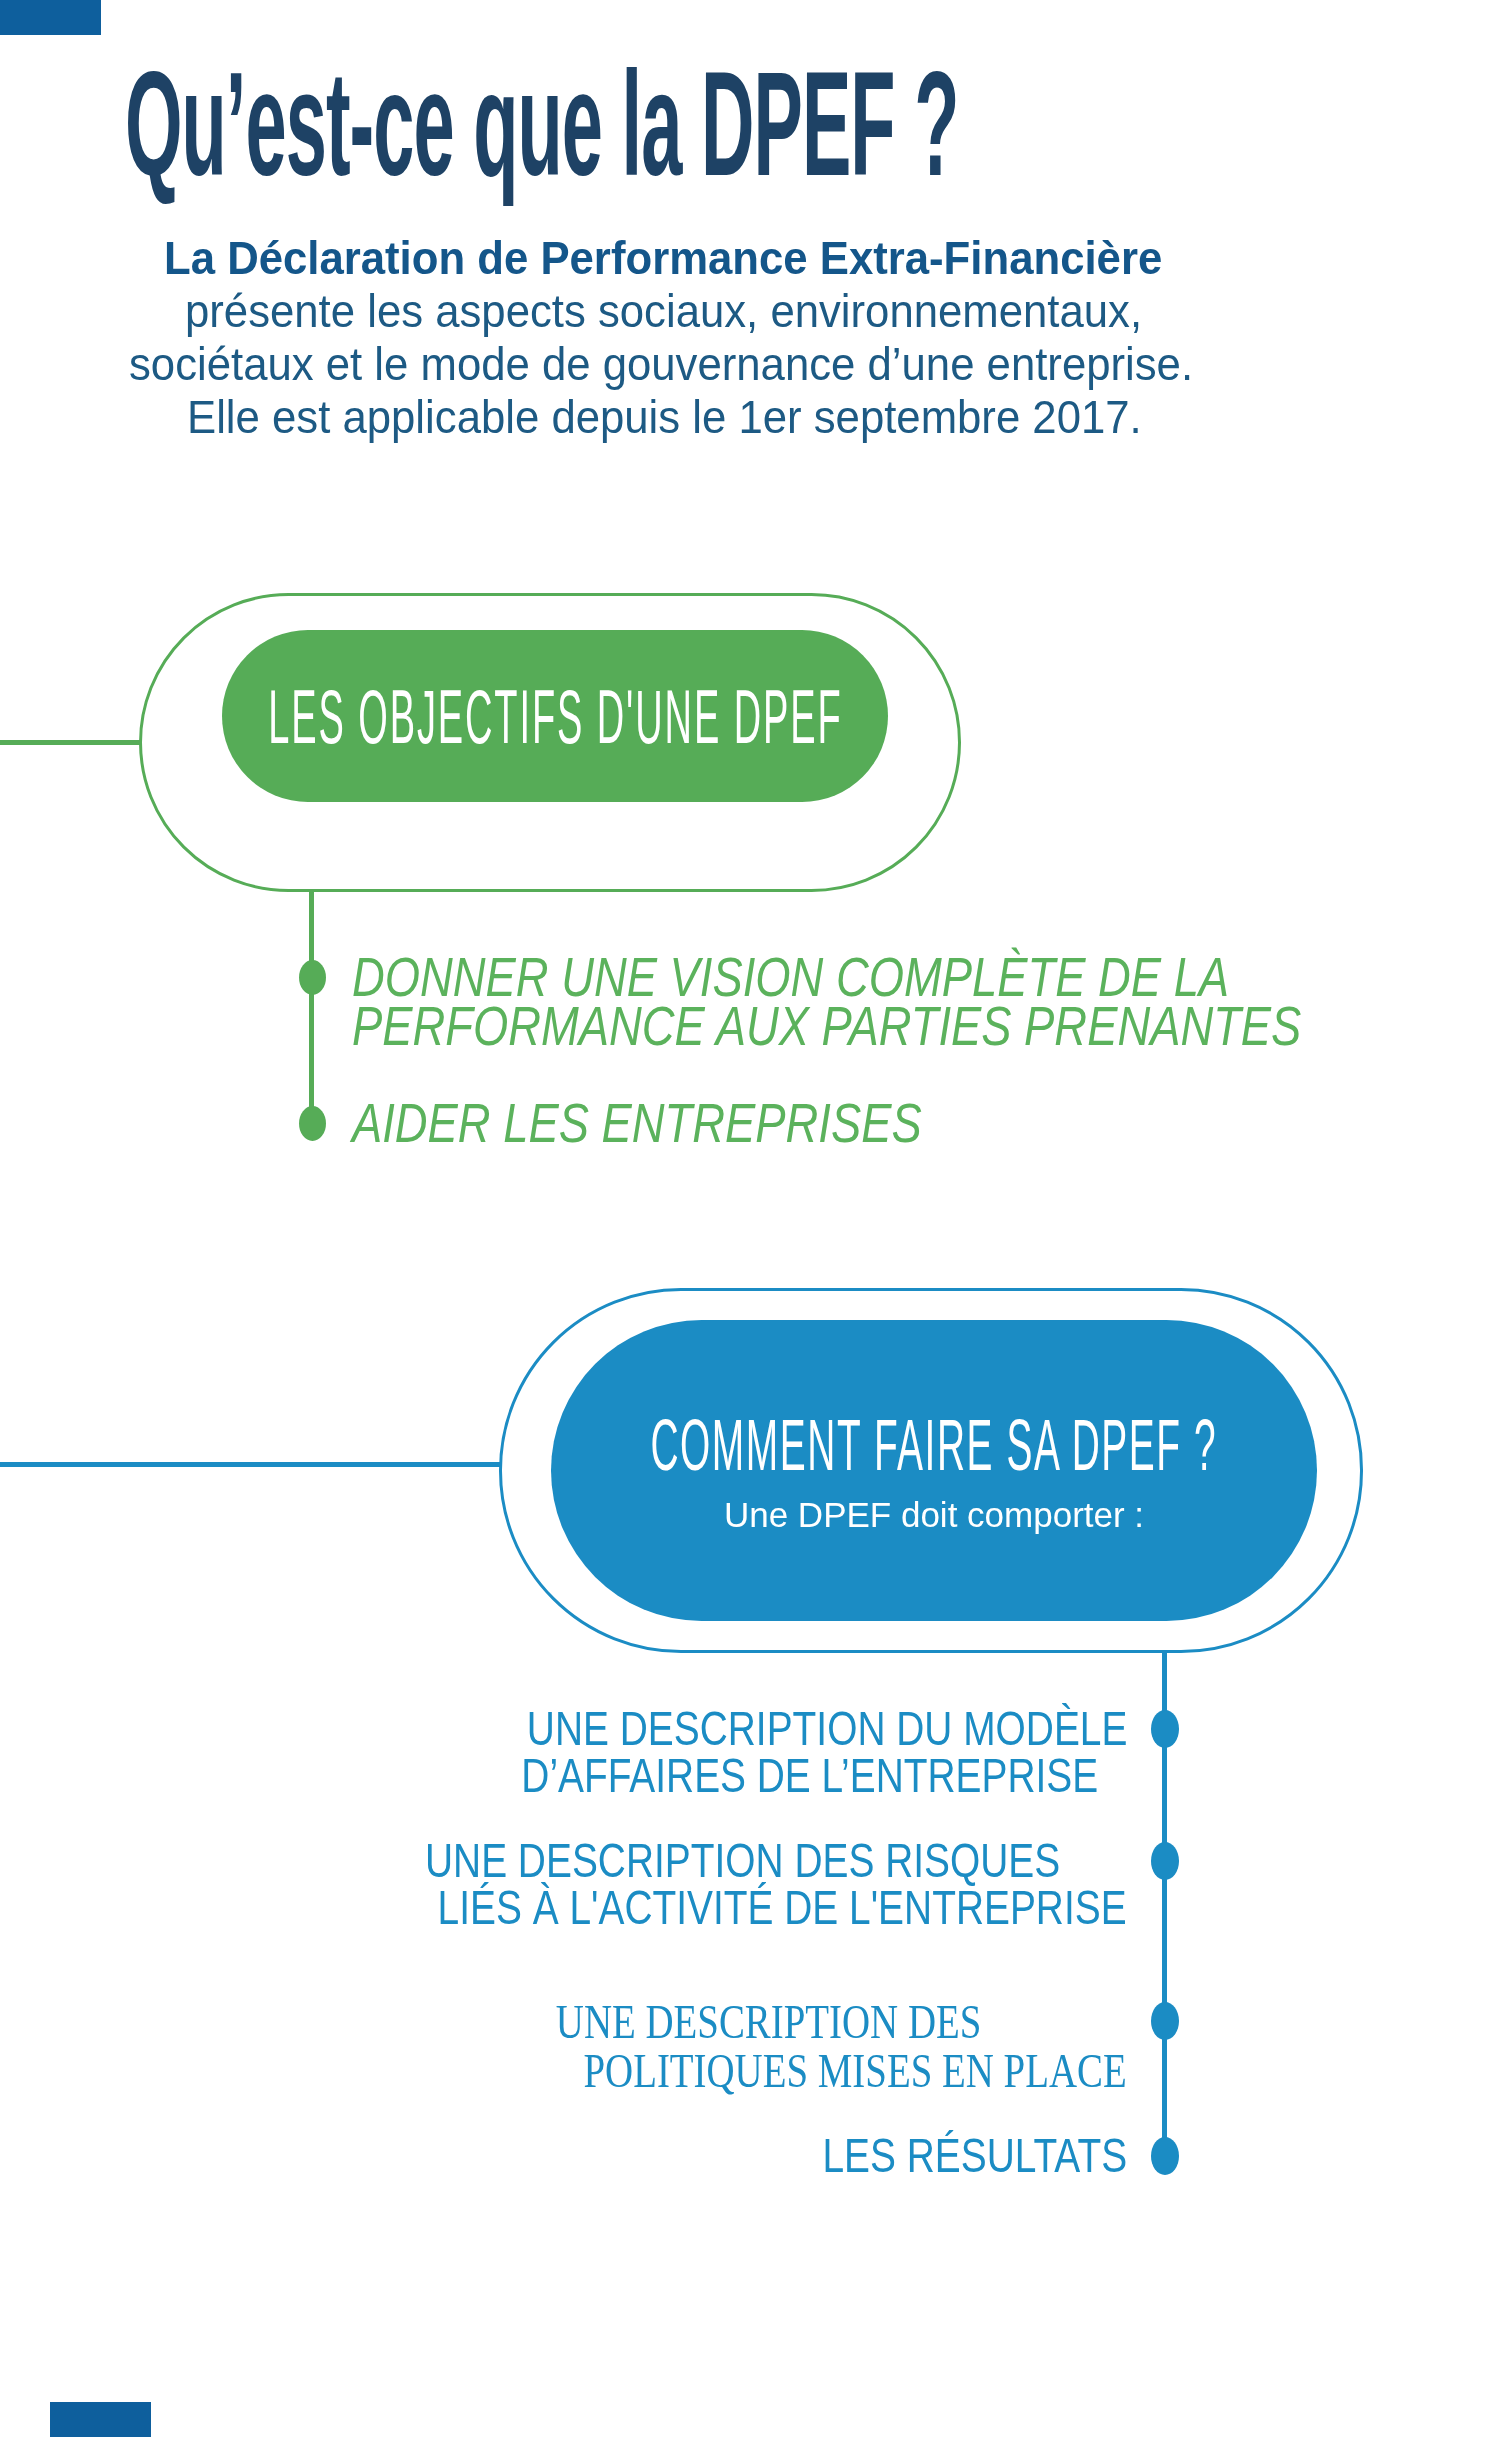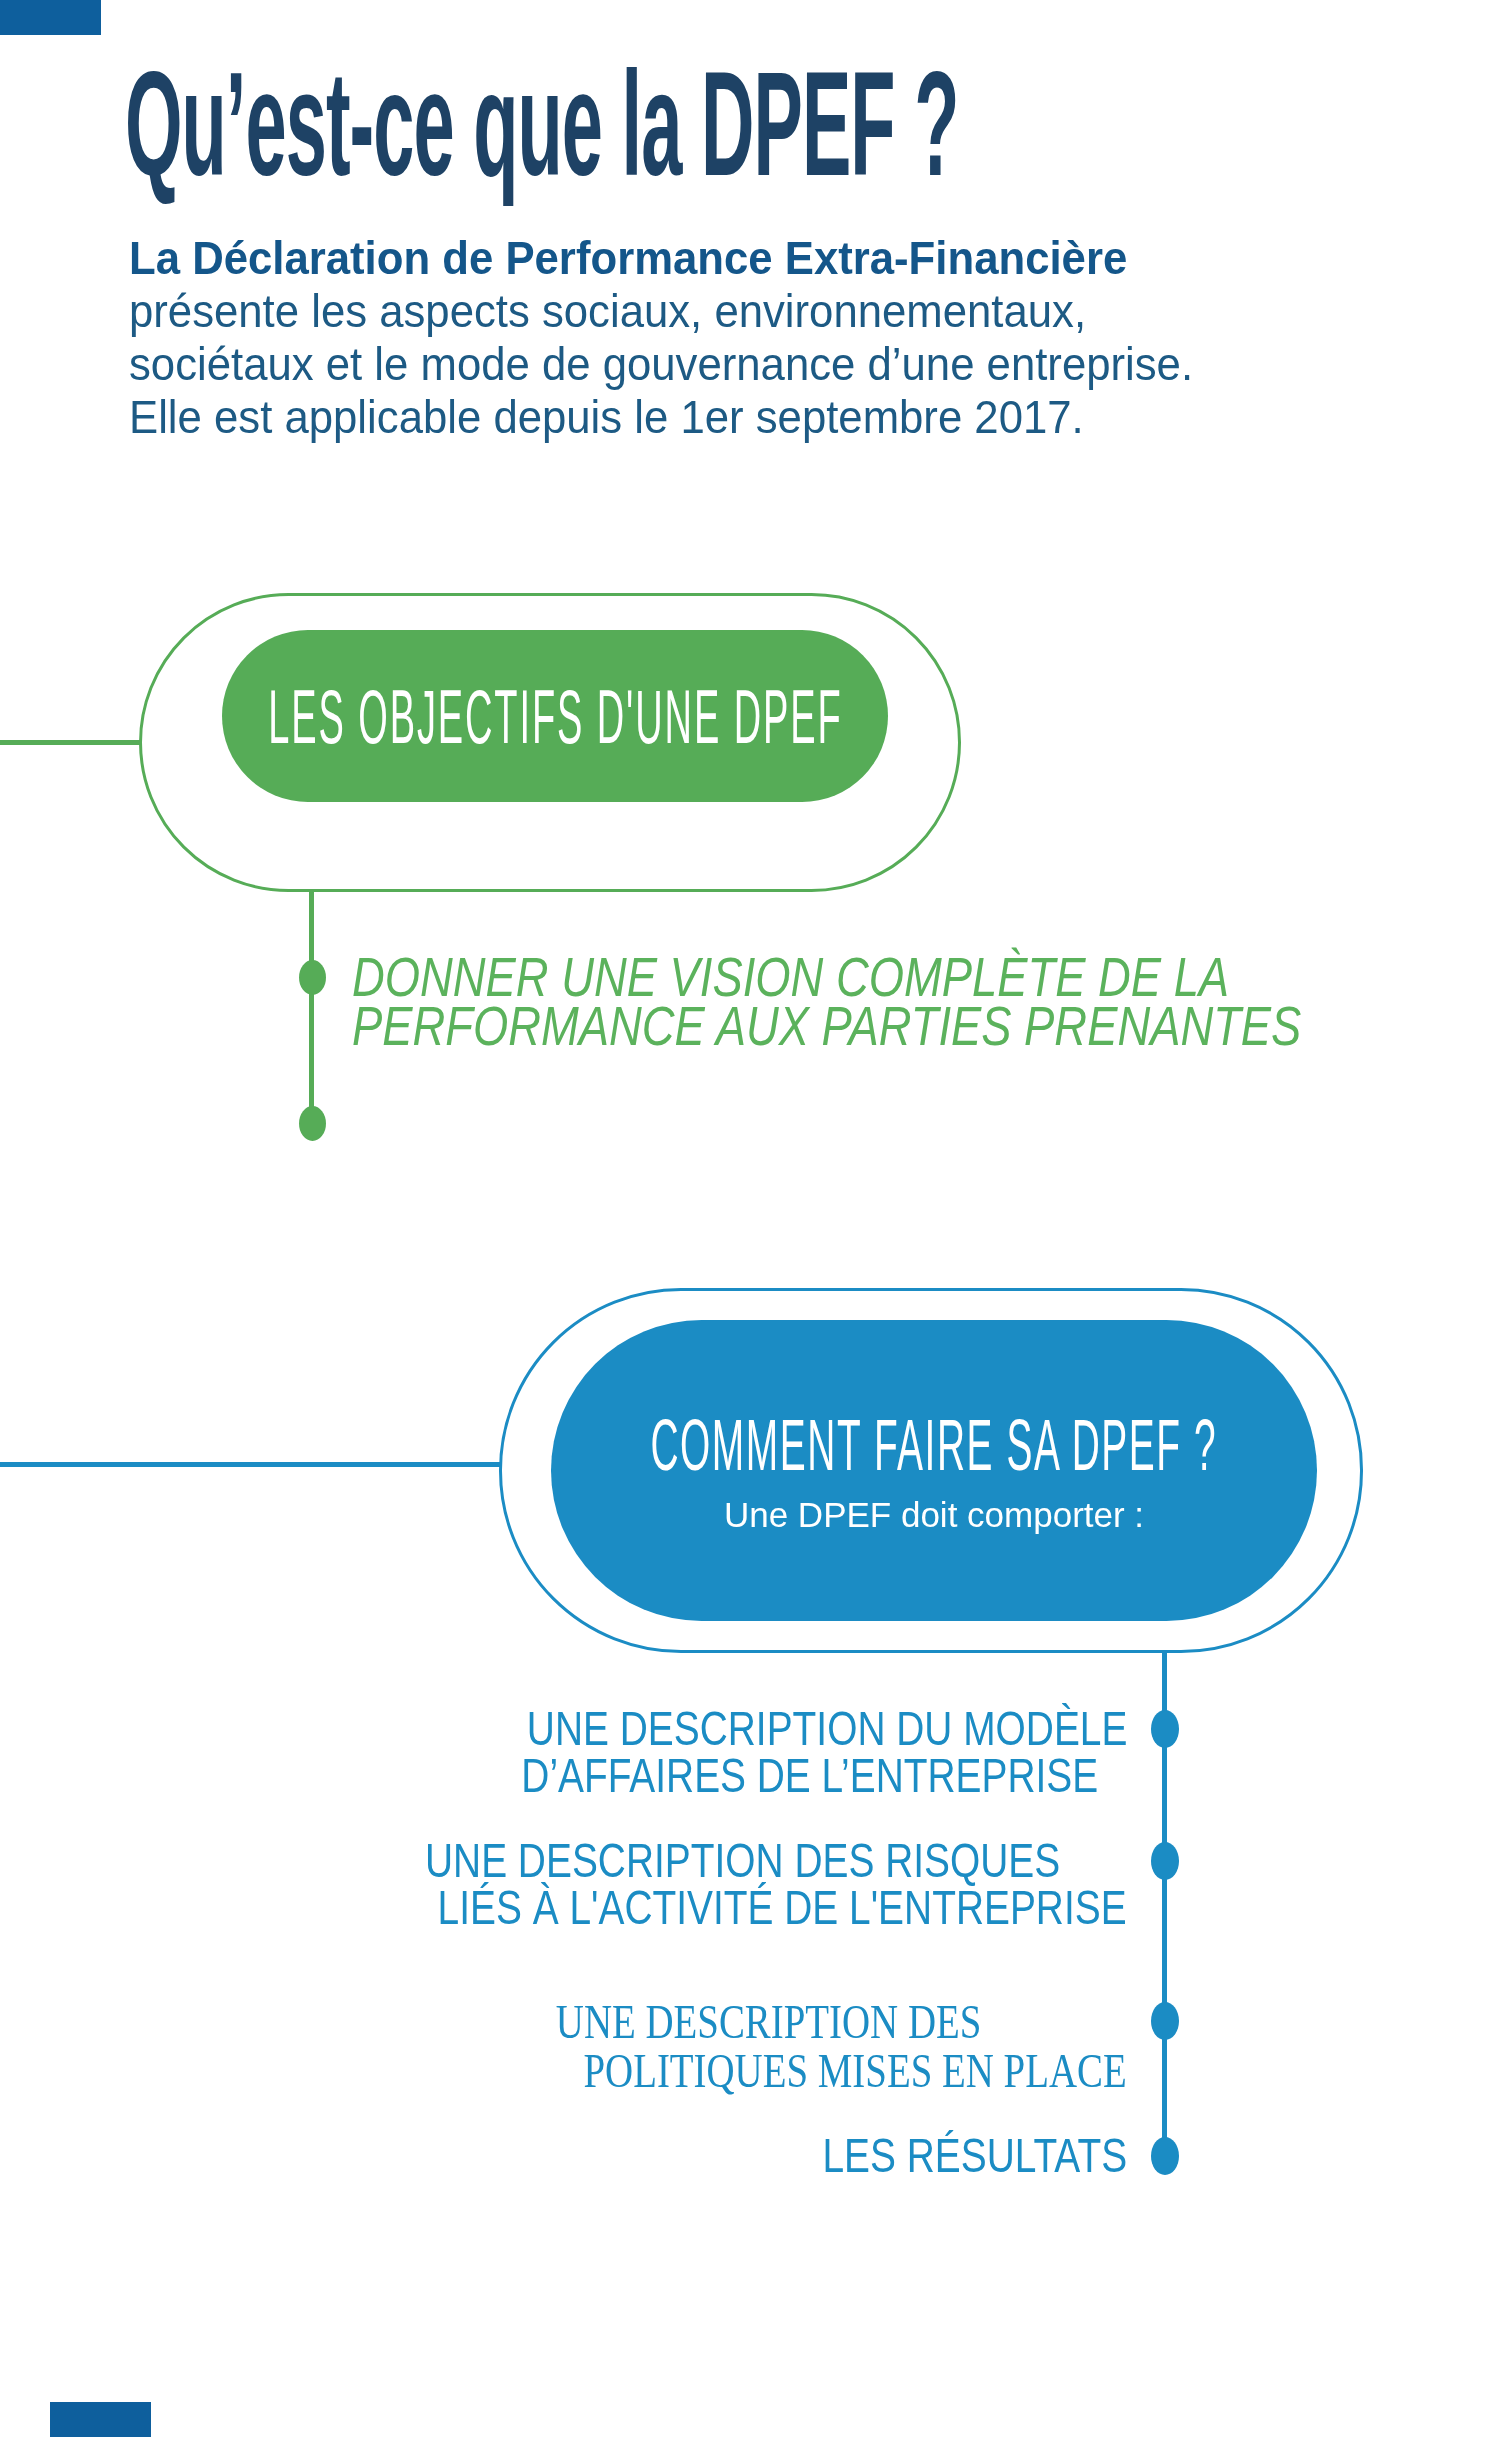"La Déclaration de Performance" #intro .line { text-align: none -> center }
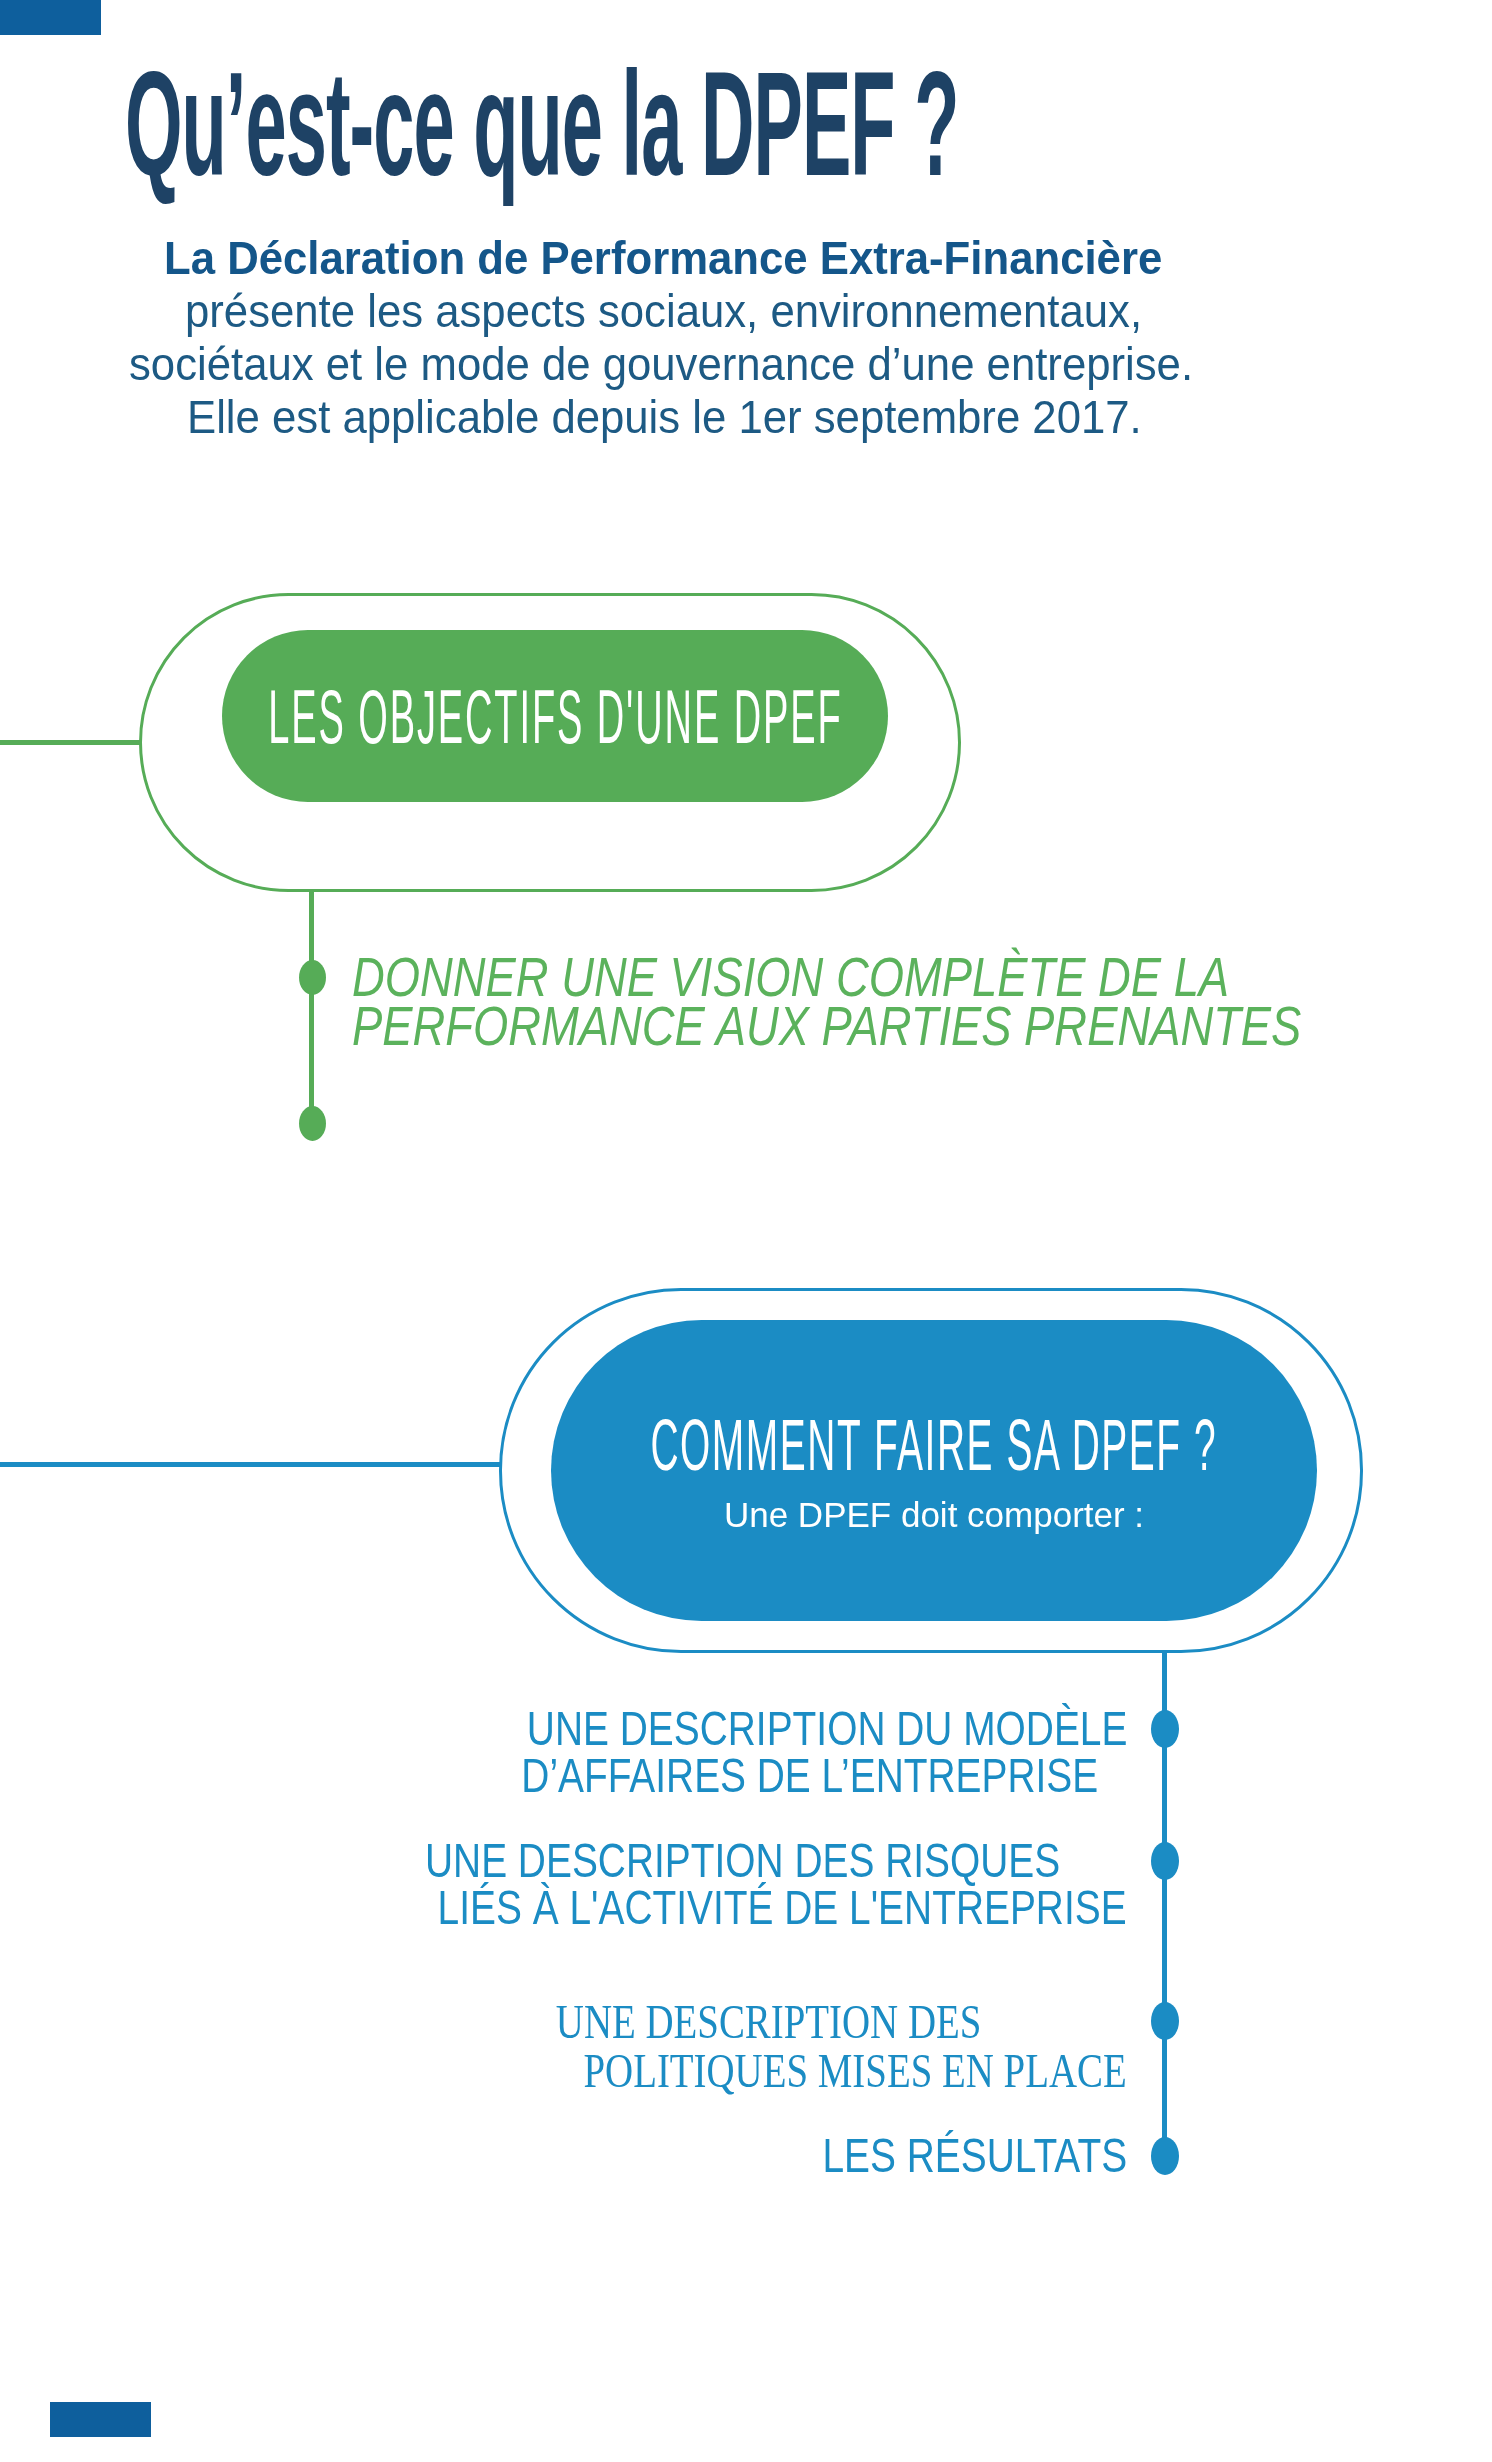"AIDER LES ENTREPRISES" div { html: none -> <div><span>AIDER LES ENTREPRISES</span></div> }
